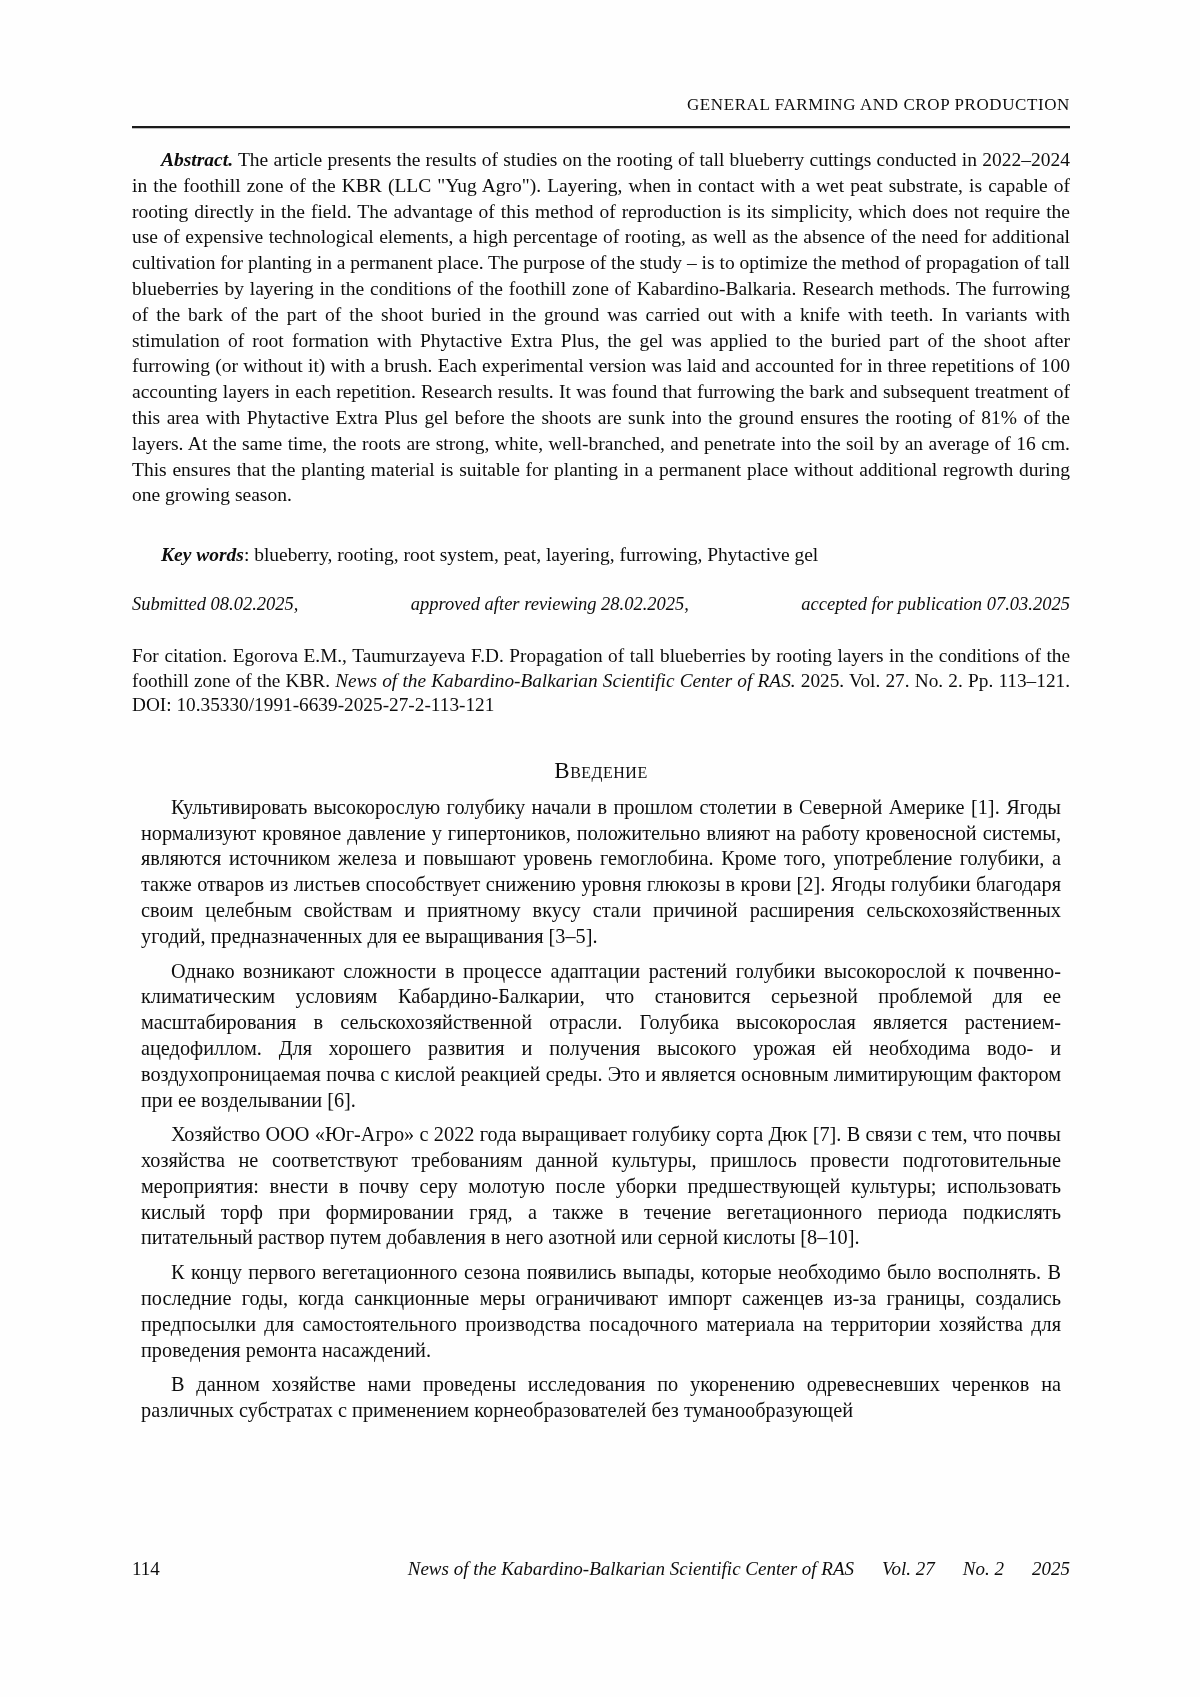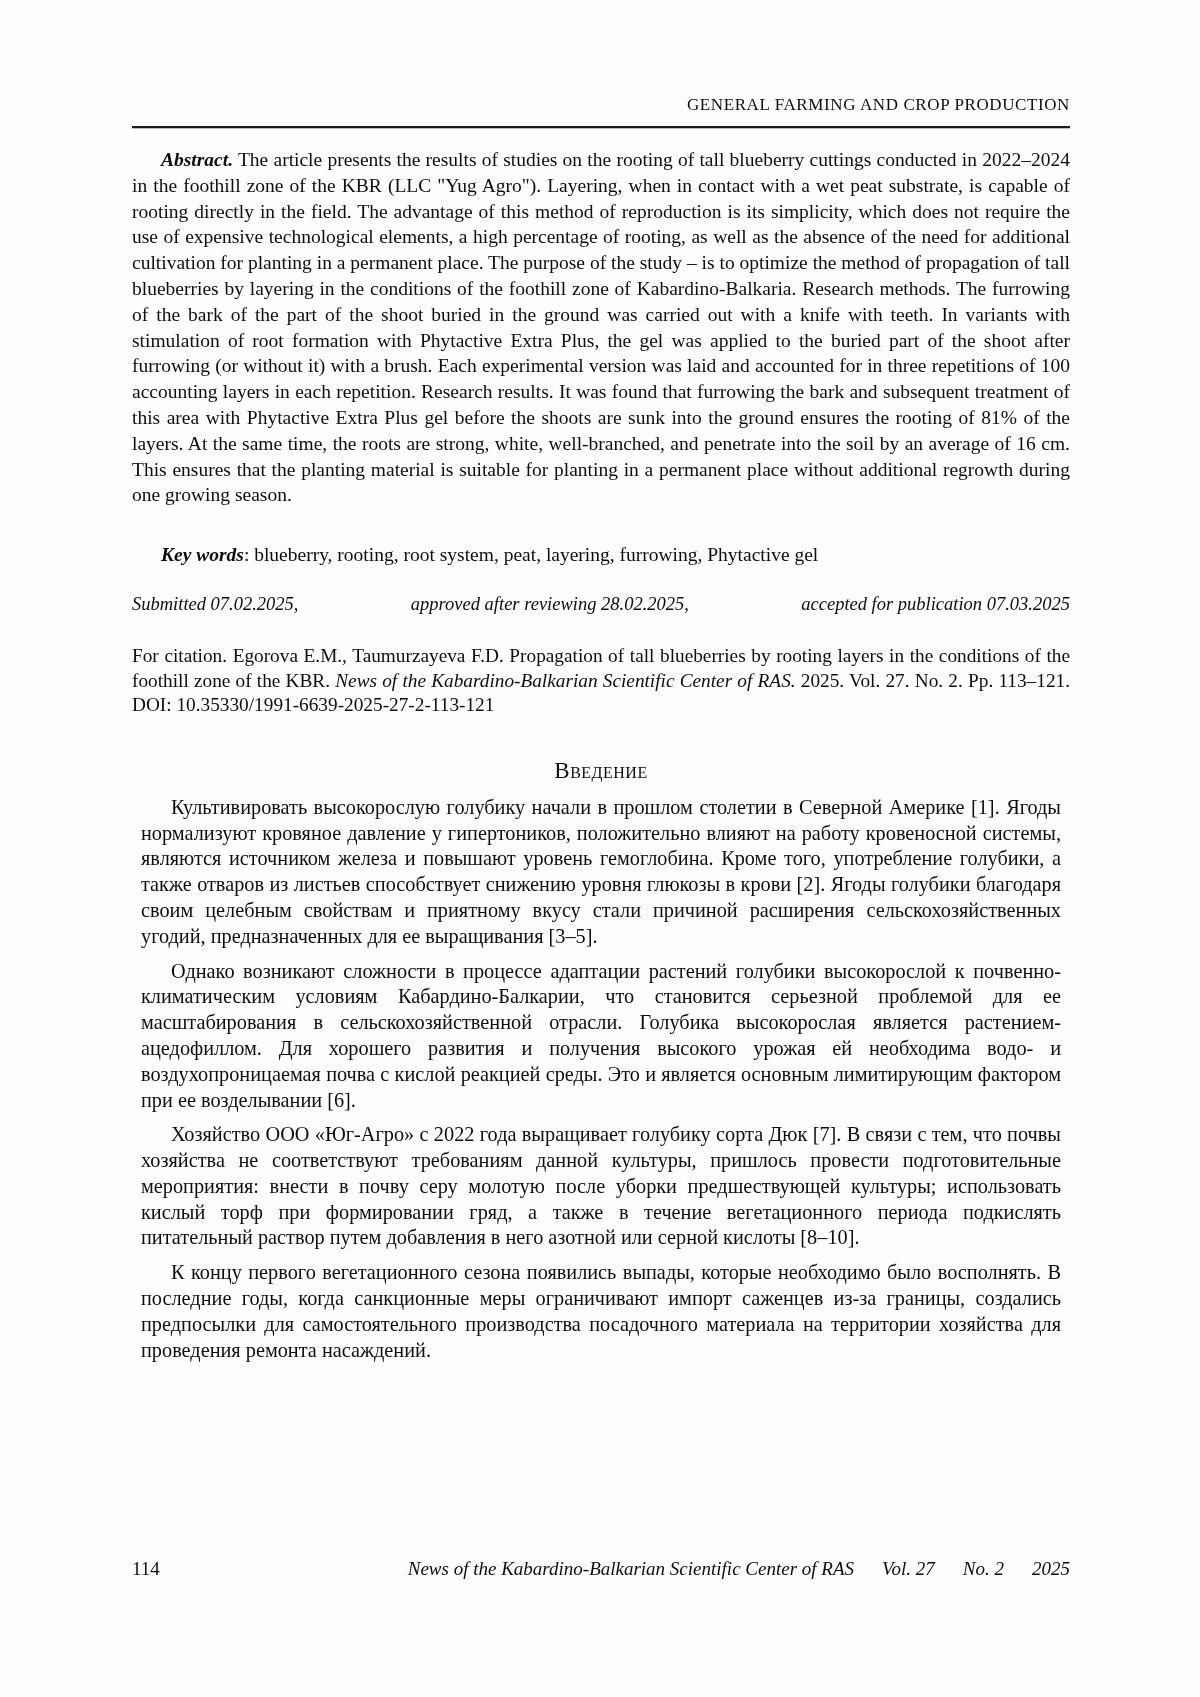"Submitted 07.02.2025," span { text: 07.02.2025 -> 08.02.2025 }
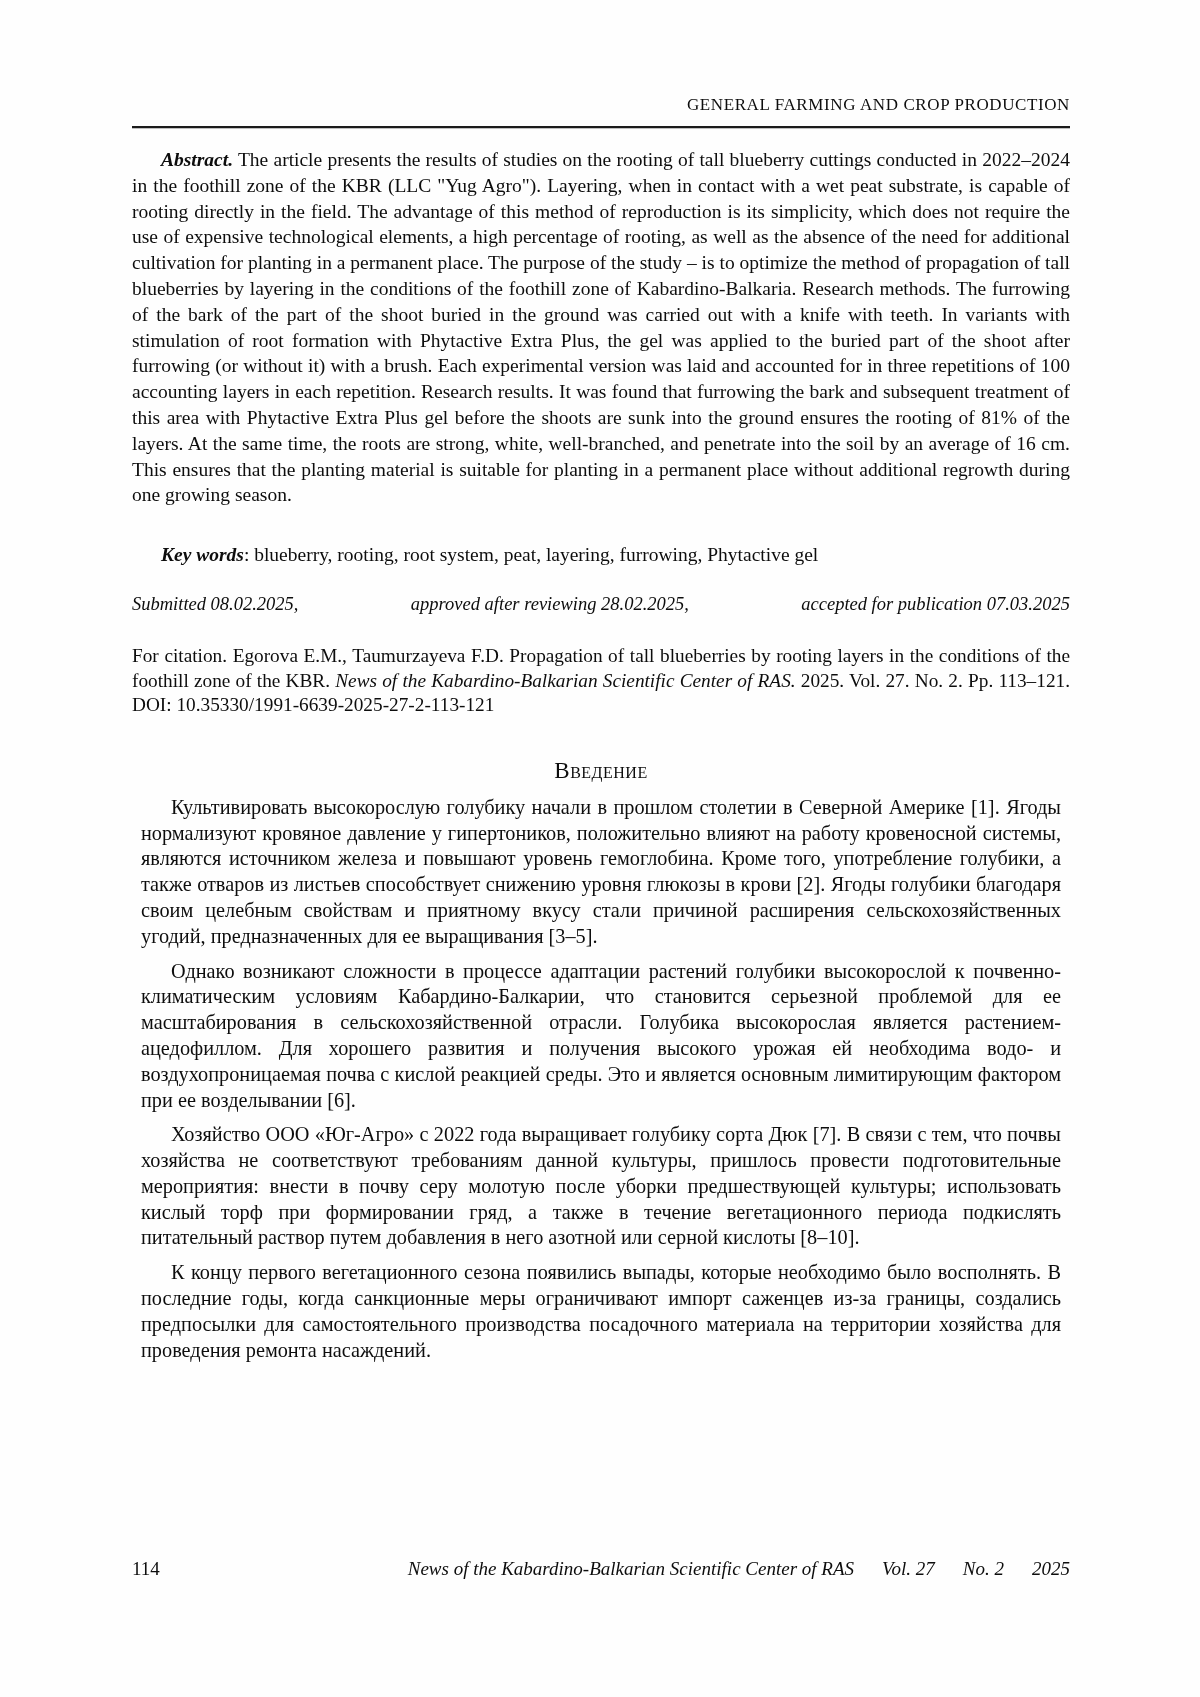"В данном хозяйстве нами проведены" p { html: none -> <p>В данном хозяйстве нами проведены исследования по укоренению одревесневших черенков на различных субстратах с применением корнеобразователей без туманообразующей</p> }
